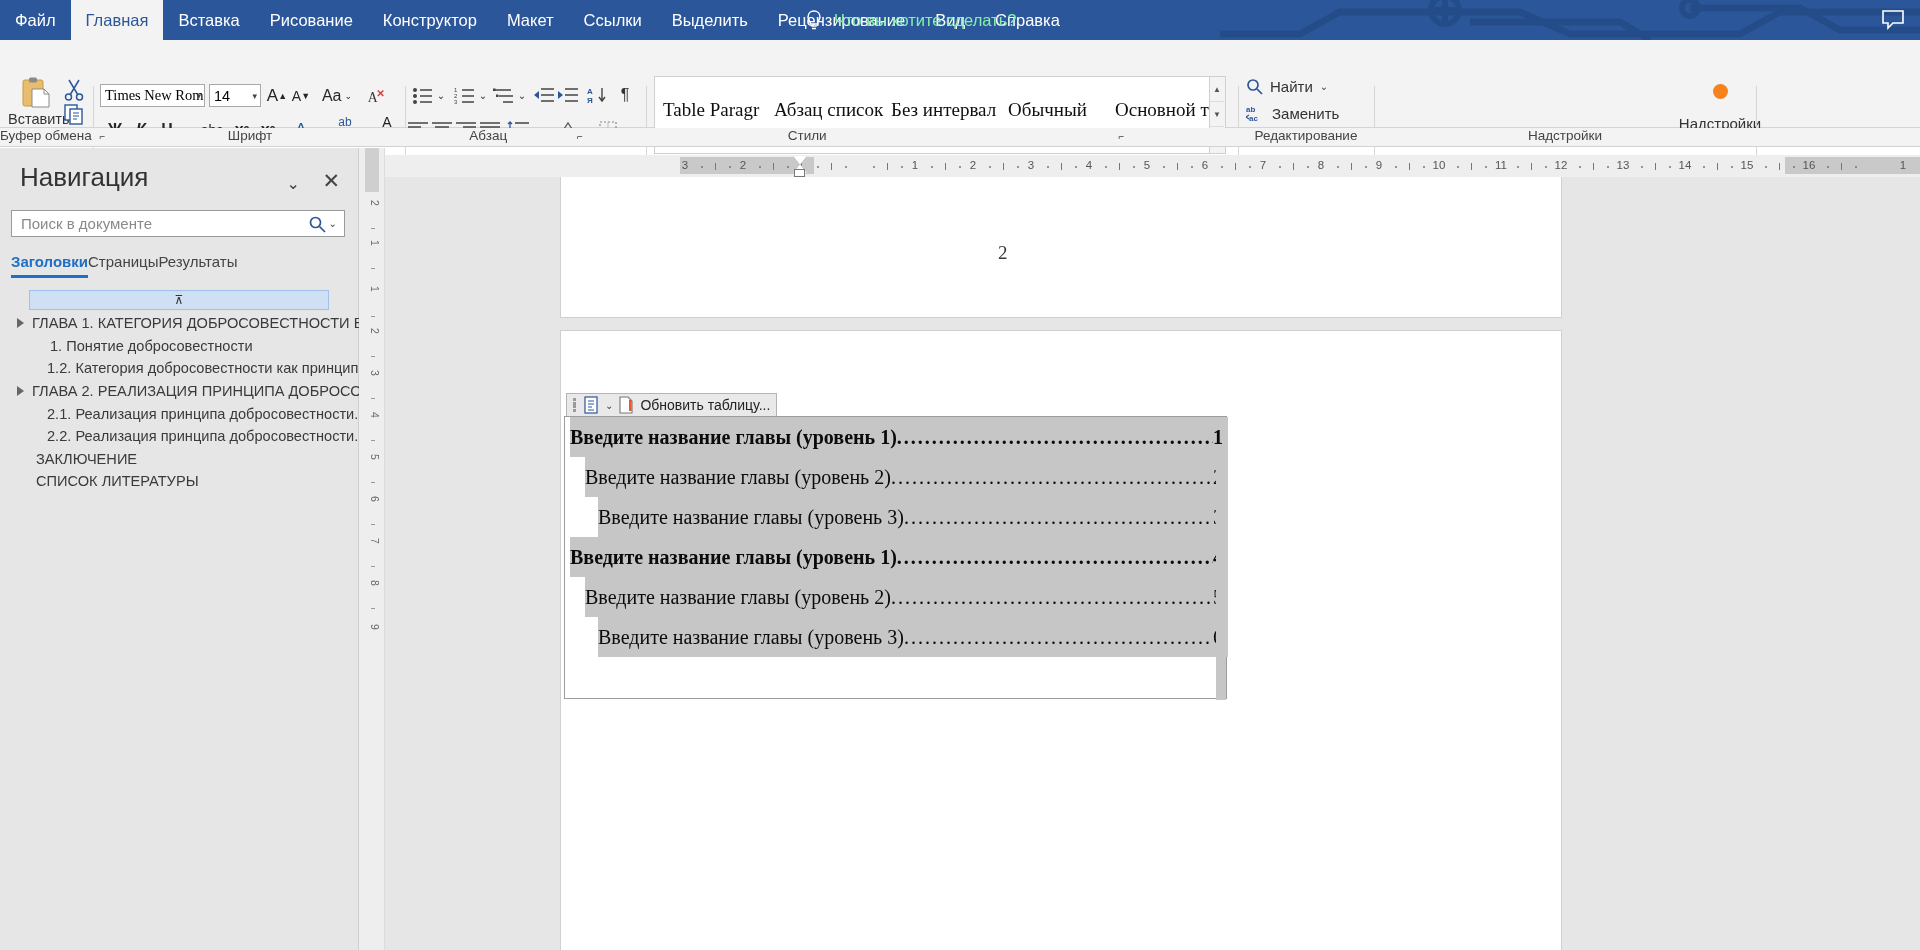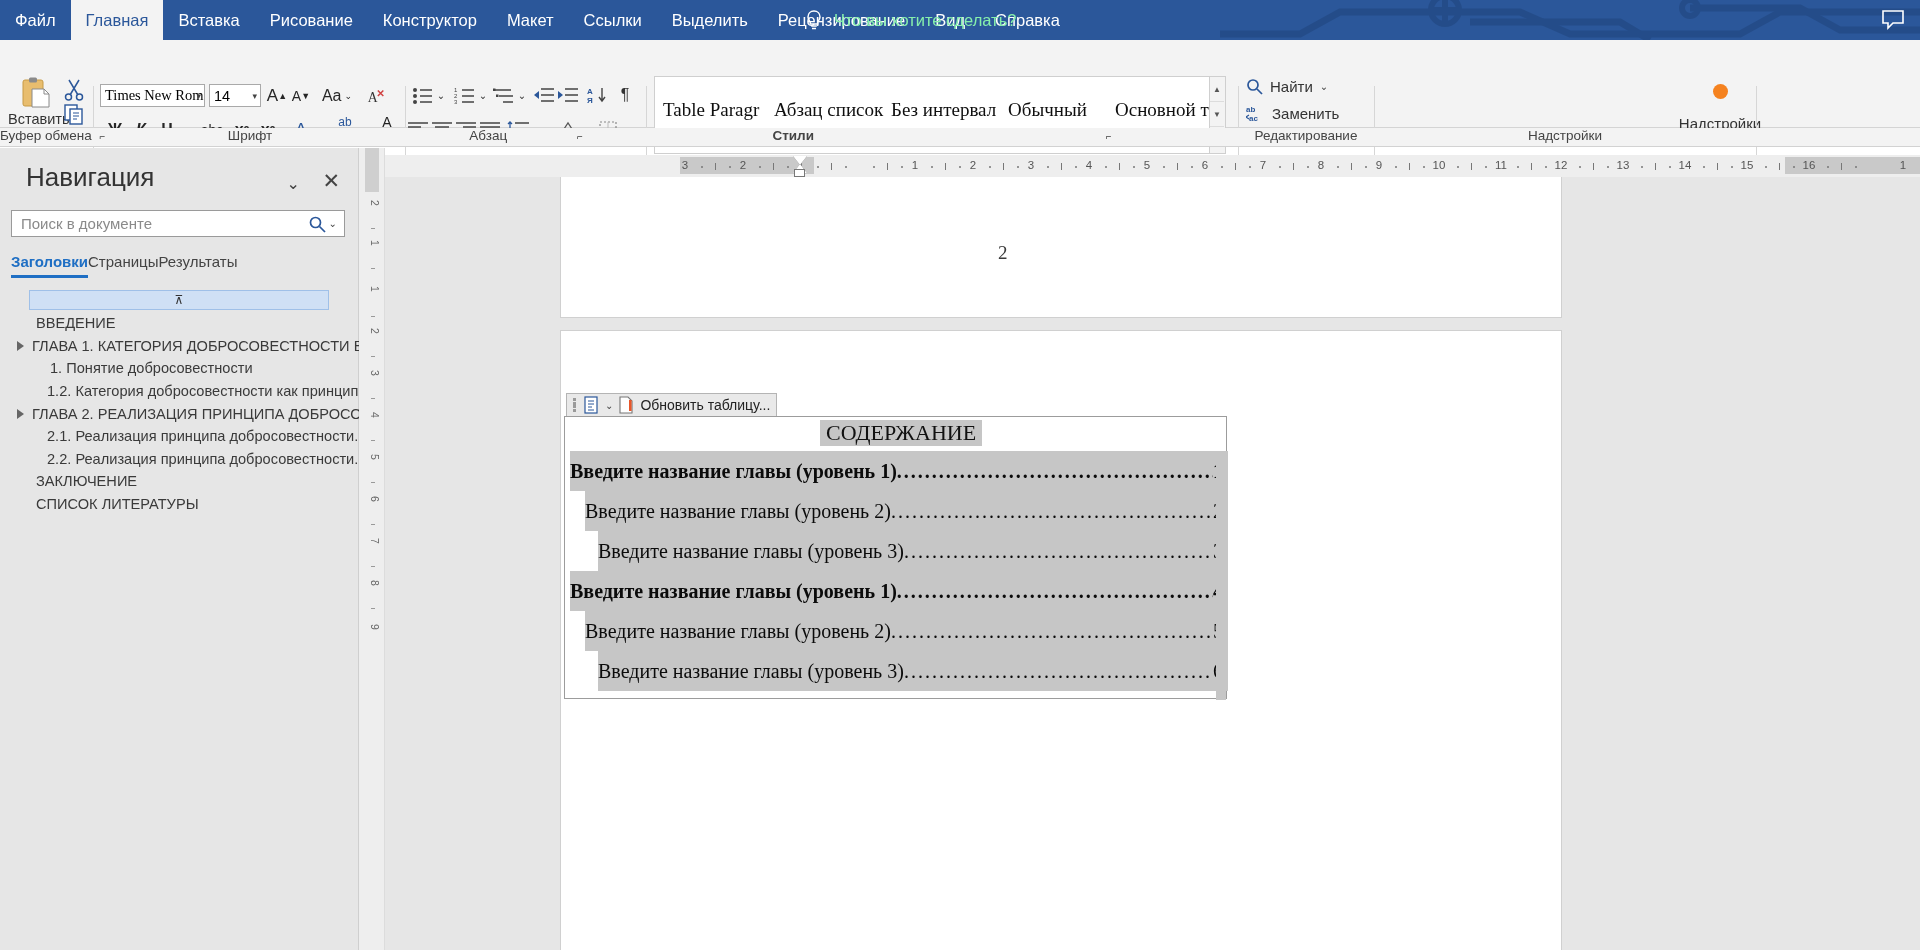"Стили ⌐" div.grp-label { font-weight: bold -> none; left: 646px -> 660px }
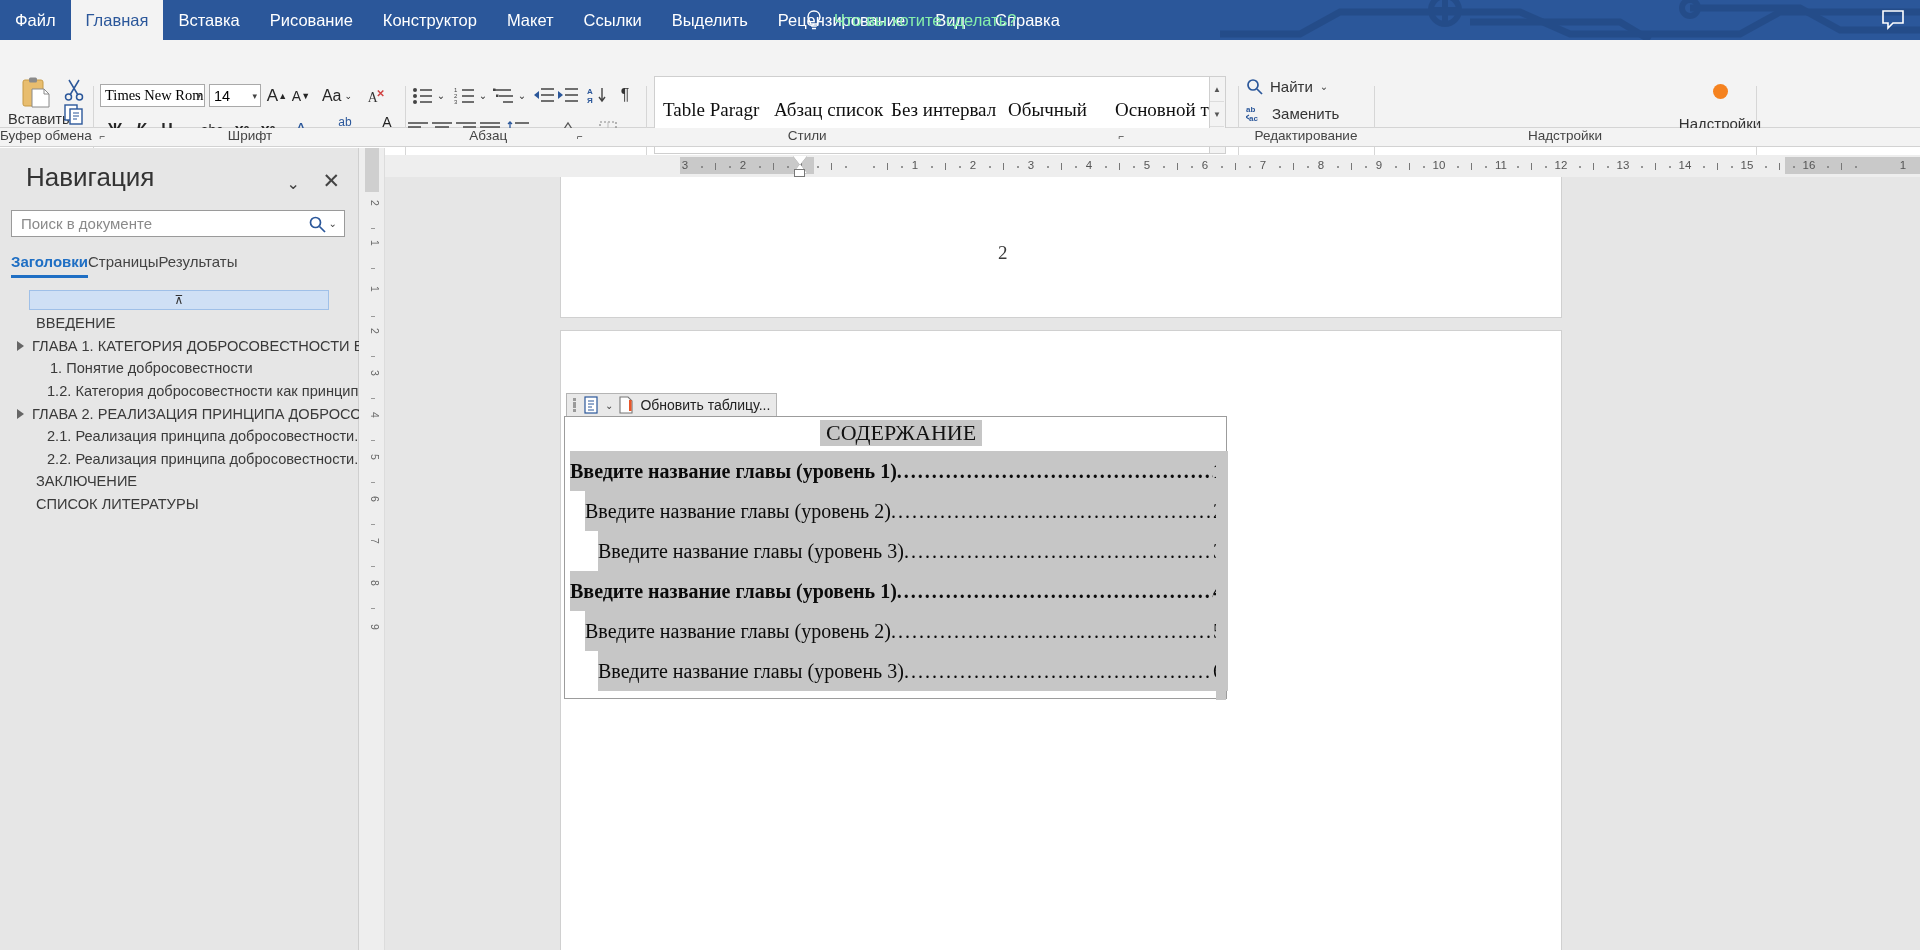"Навигация" .nav-title { left: 26px -> 20px }
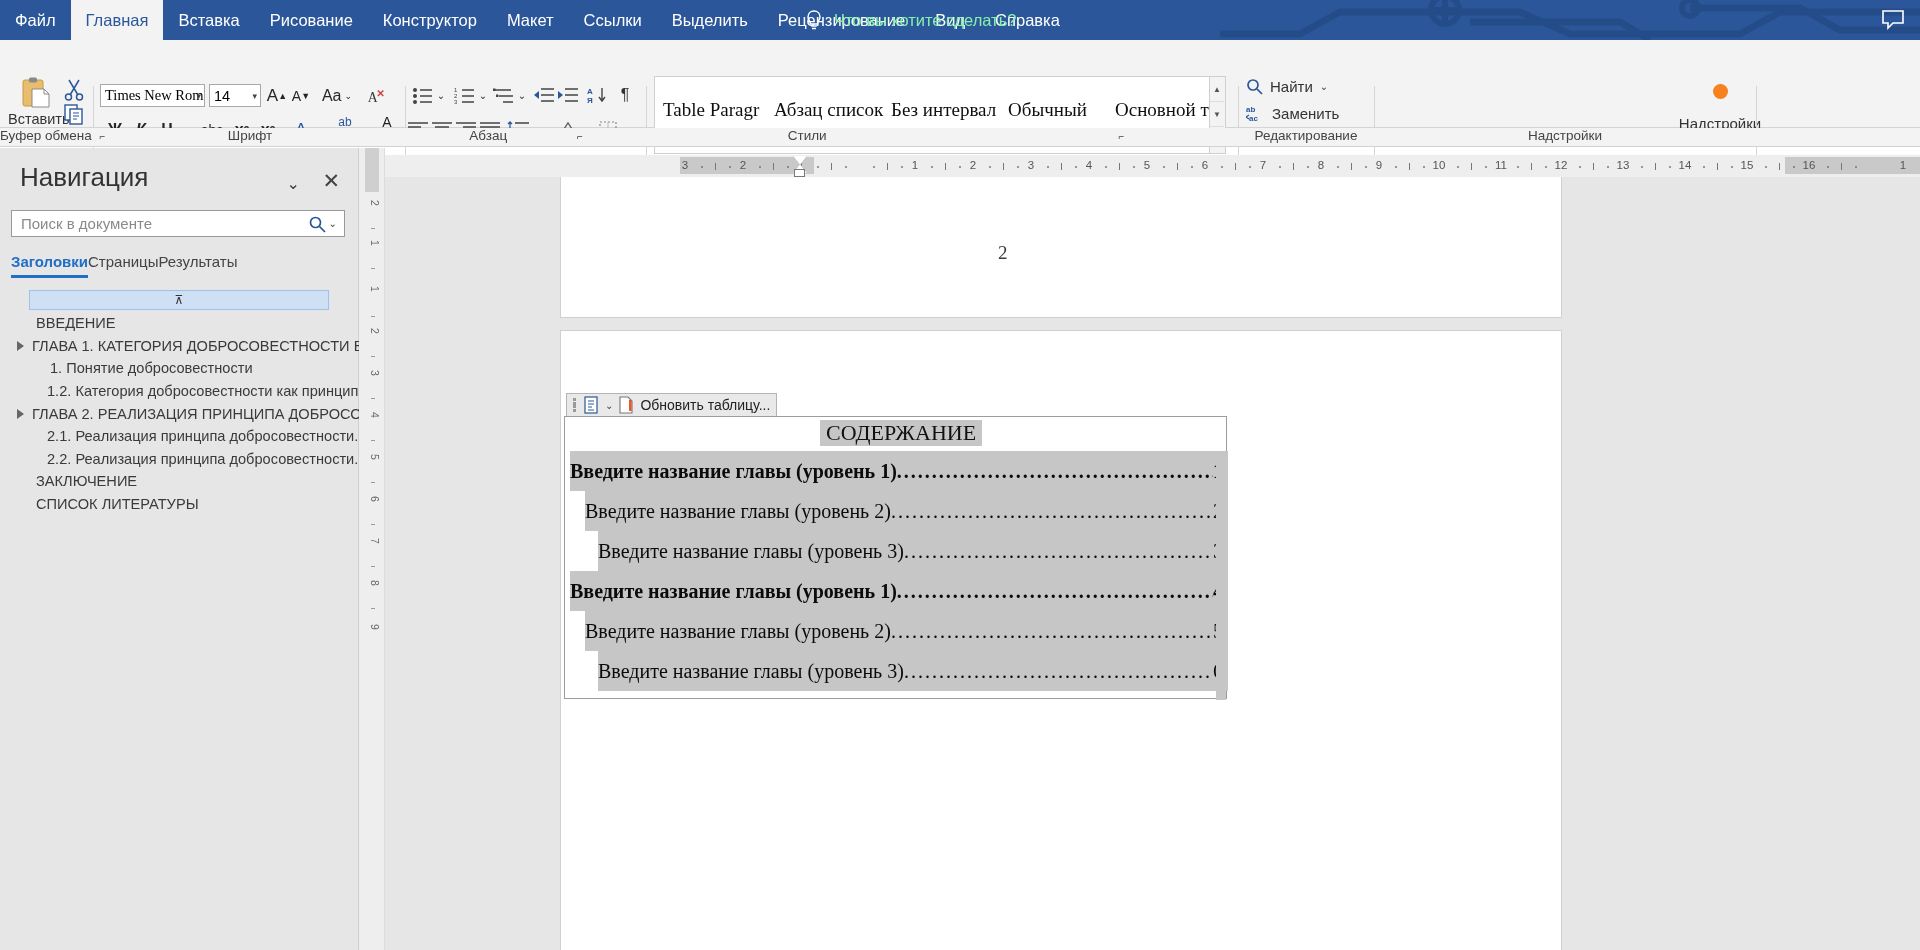"ВВЕДЕНИЕ" div.nav-row { html: <div> <span>ВВЕДЕНИЕ</span> </div> -> none }
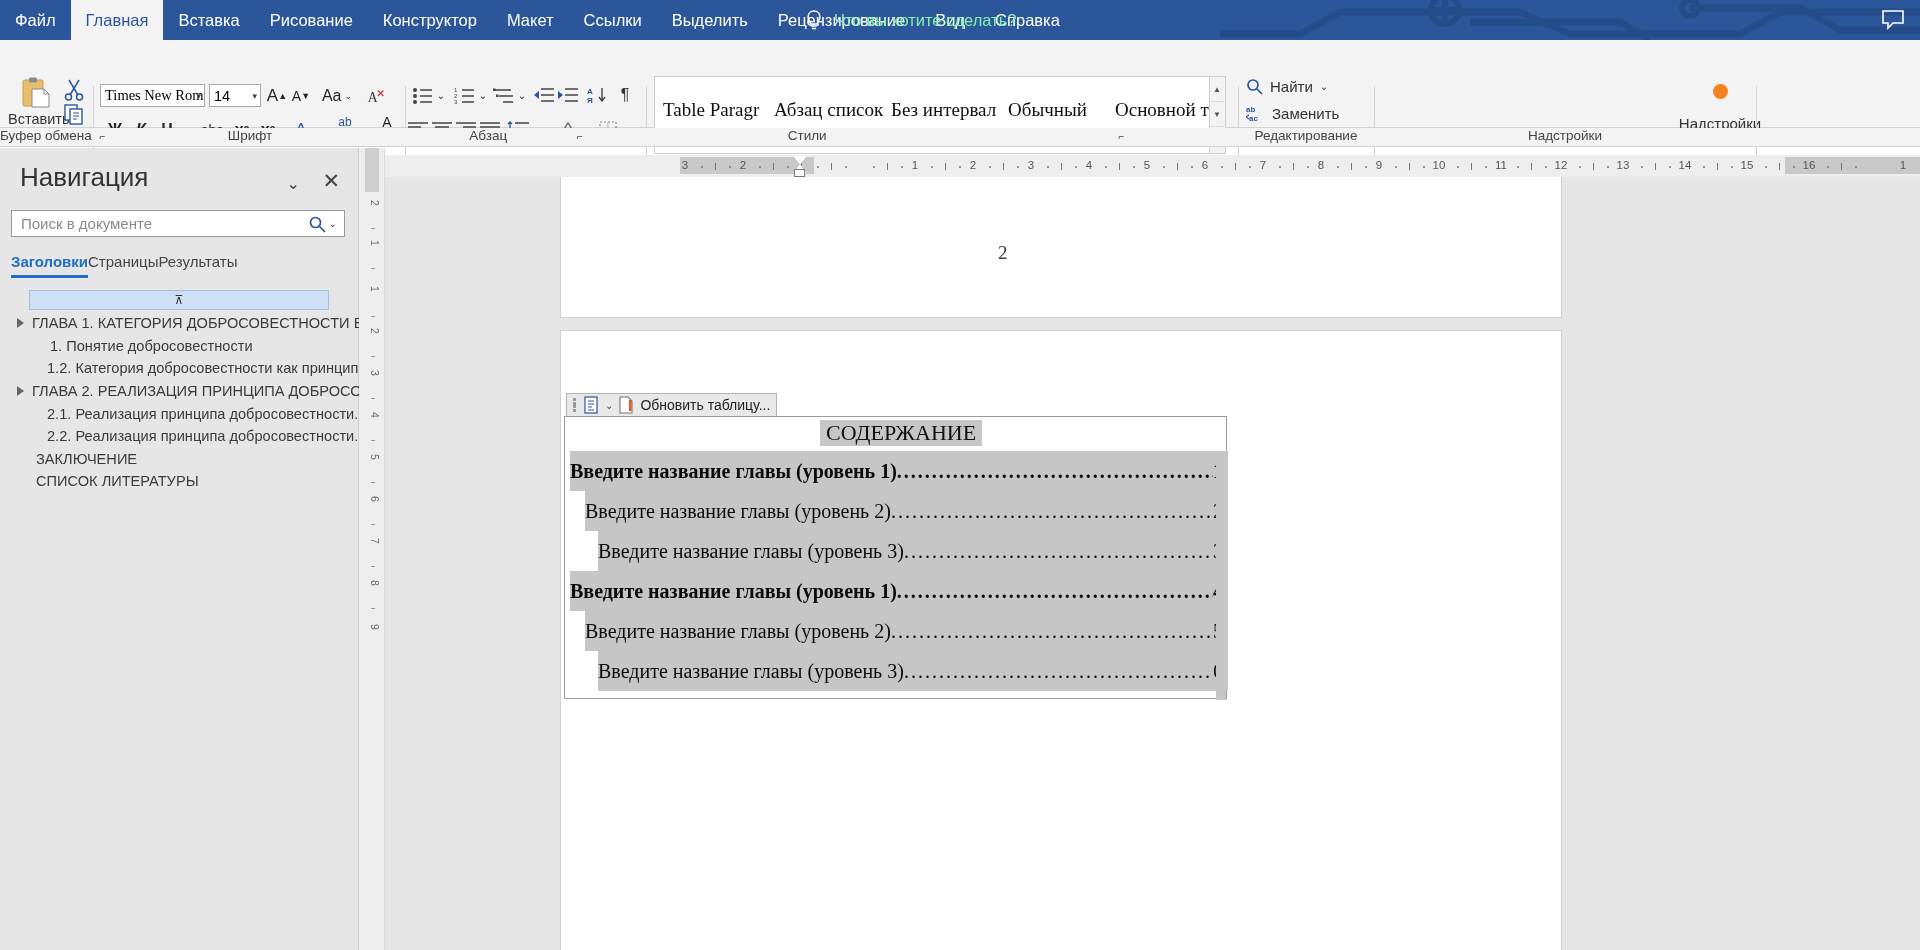"СОДЕРЖАНИЕ" div.toc-title-wrap { html: <div> <div>СОДЕРЖАНИЕ</div> </div> -> none }
